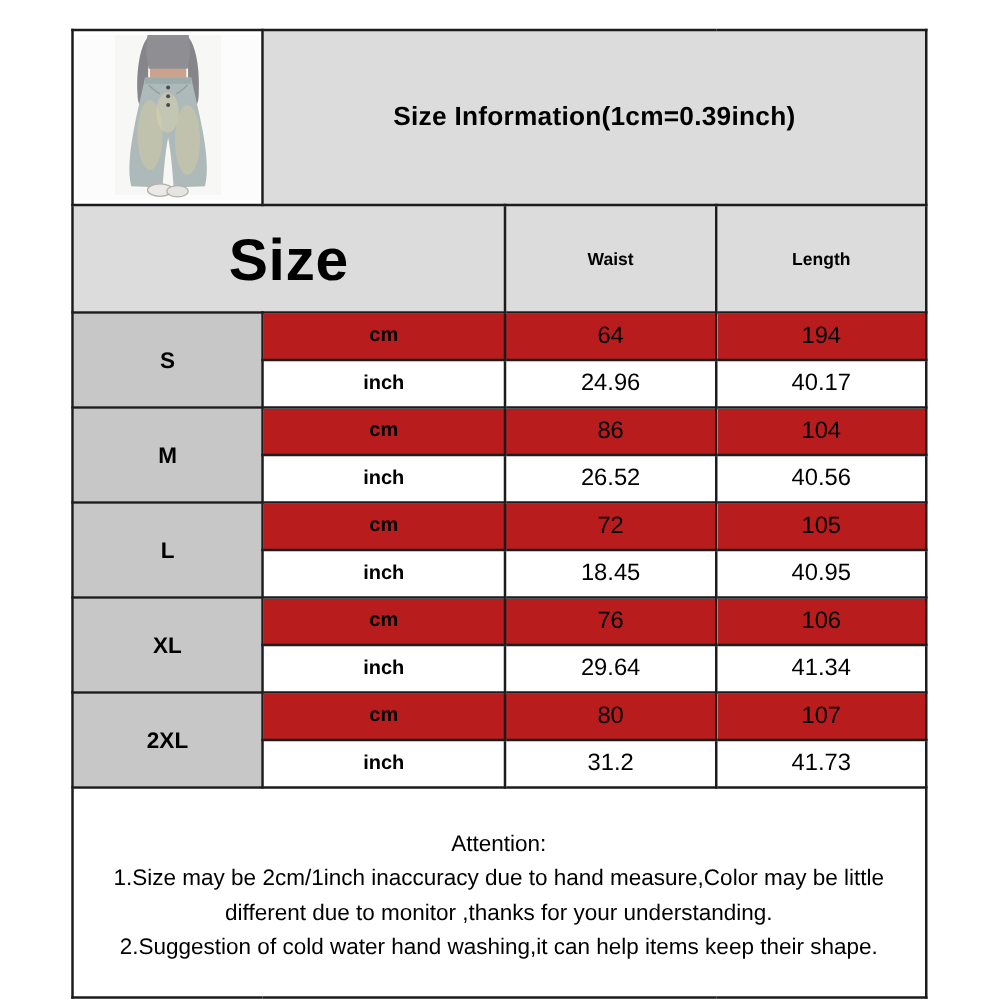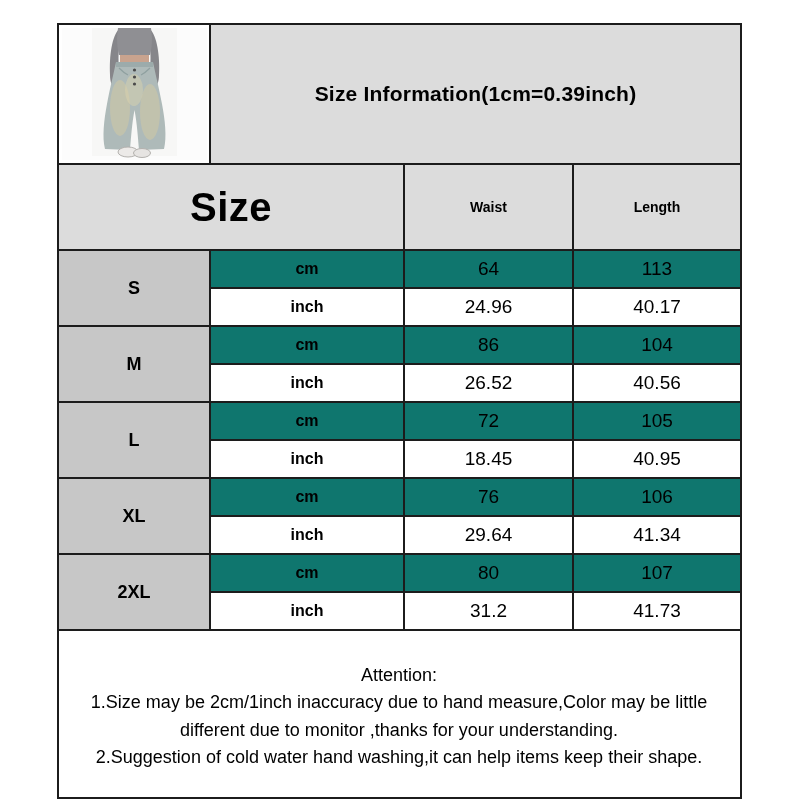"Size" .size-head-cell { font-size: 40px -> 47px }
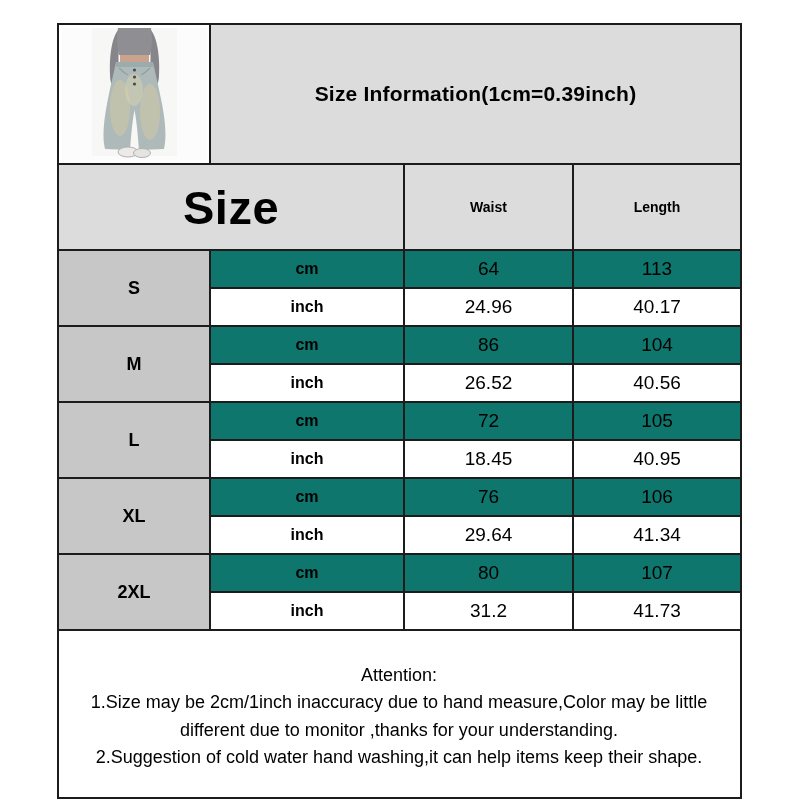"cm" tr.cm-row td.band { background: #0f766e -> #b91c1c }
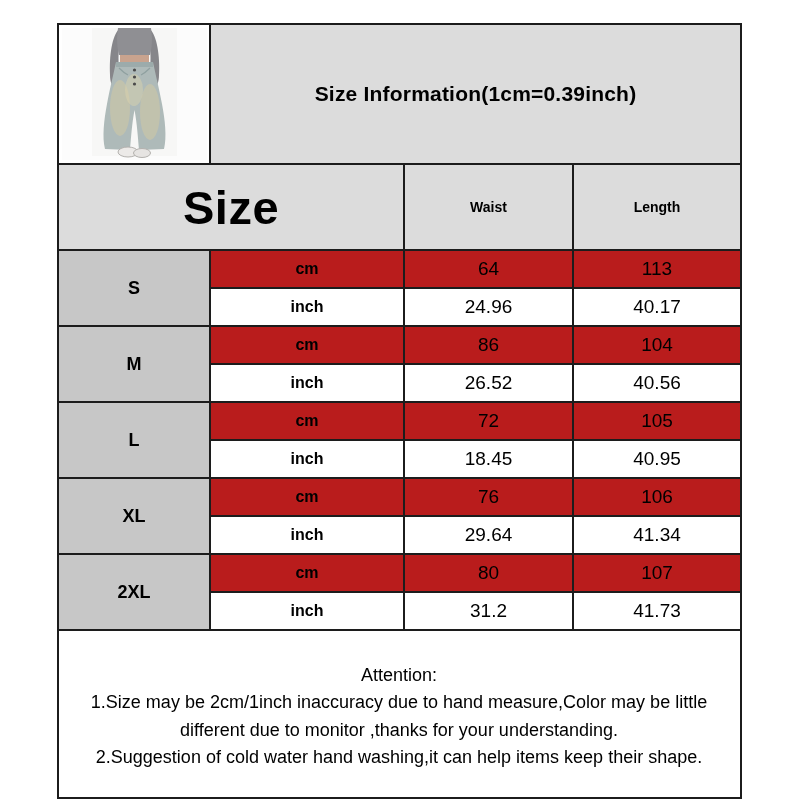"113" td.val-cell { text: 113 -> 194 }
